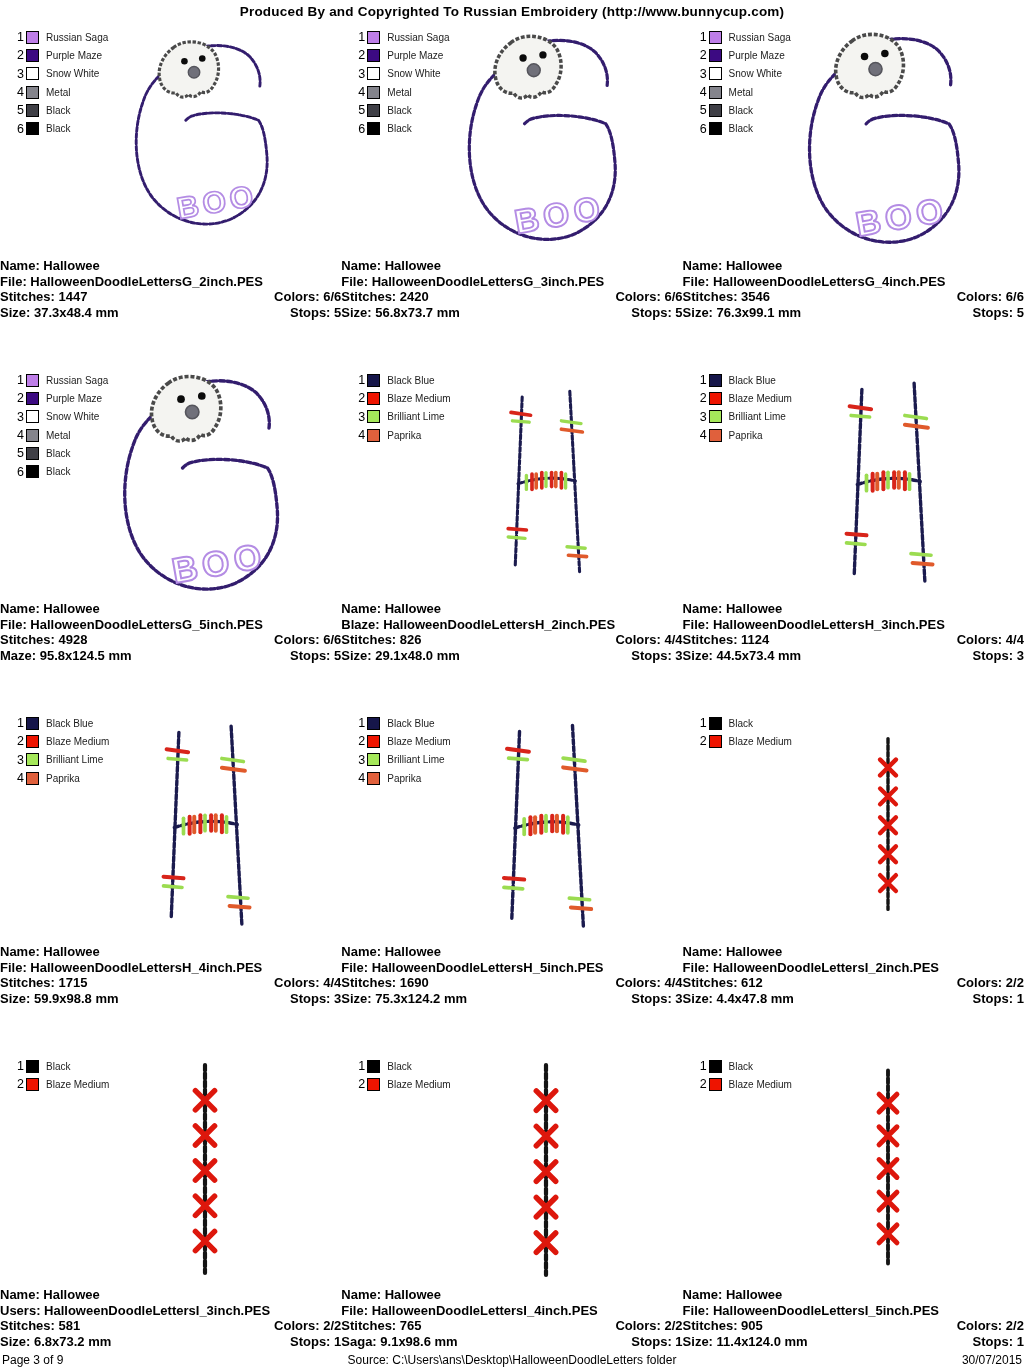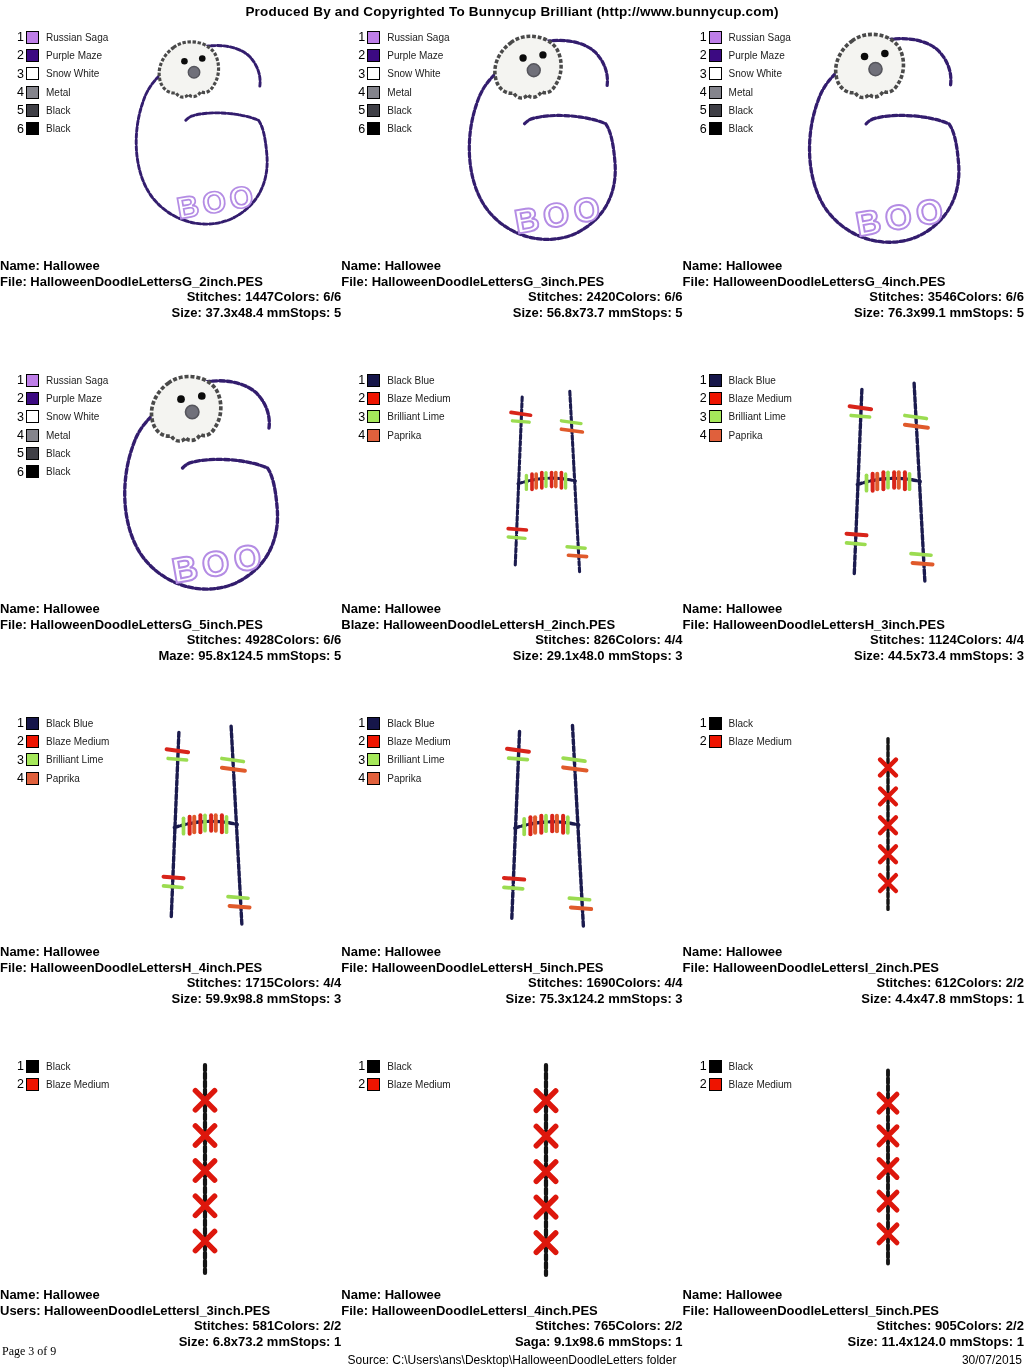"Produced By and Copyrighted To" div.hdr { text: Bunnycup Brilliant -> Russian Embroidery }
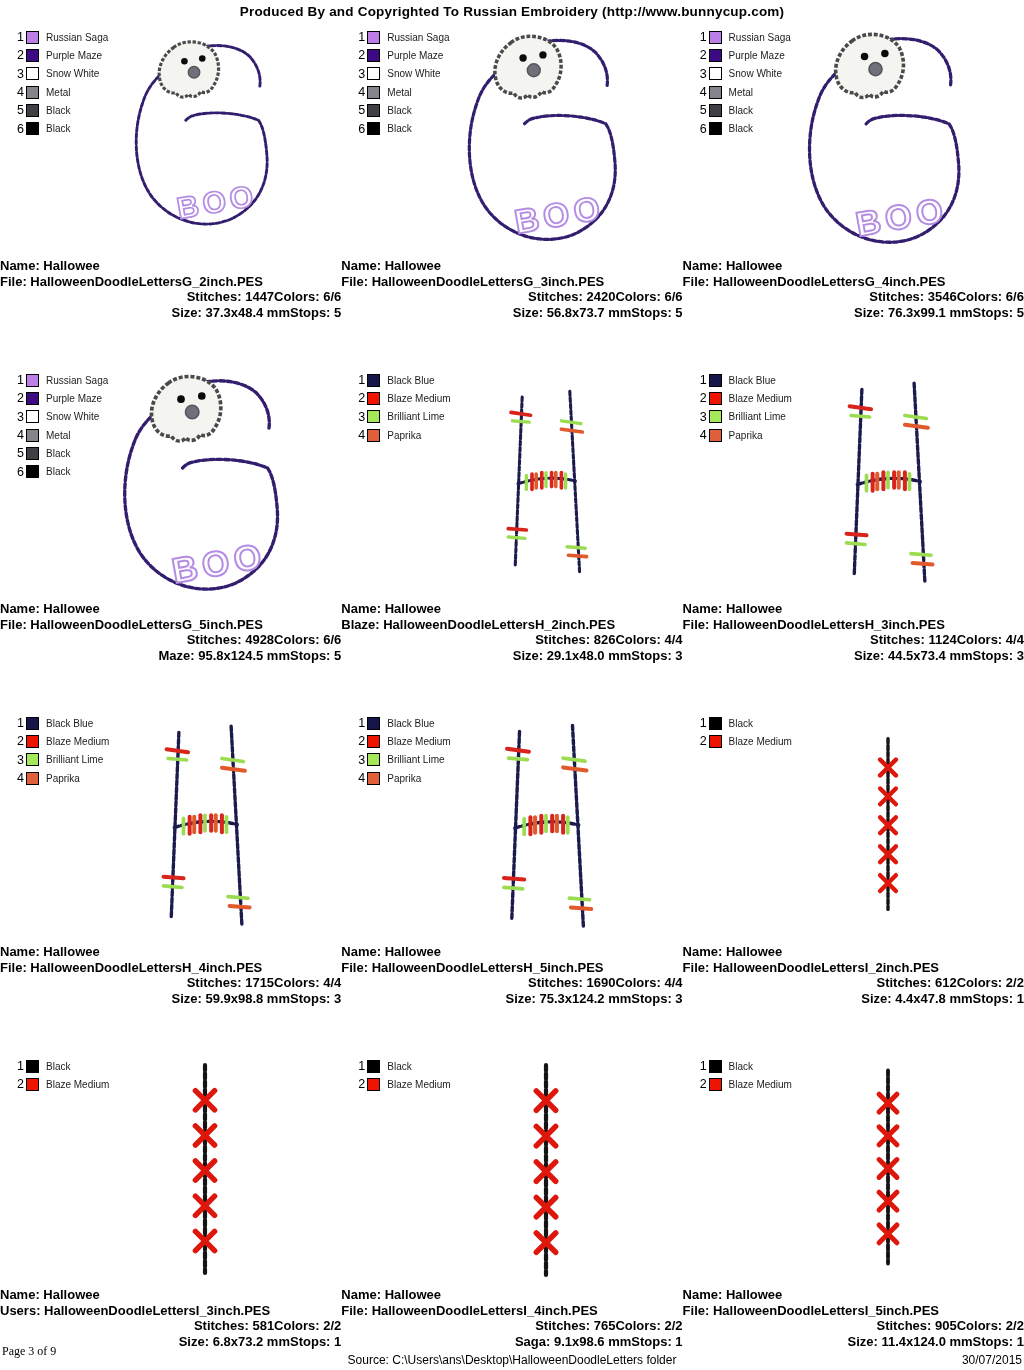"Stitches: 1447" .msplit { justify-content: flex-end -> space-between }
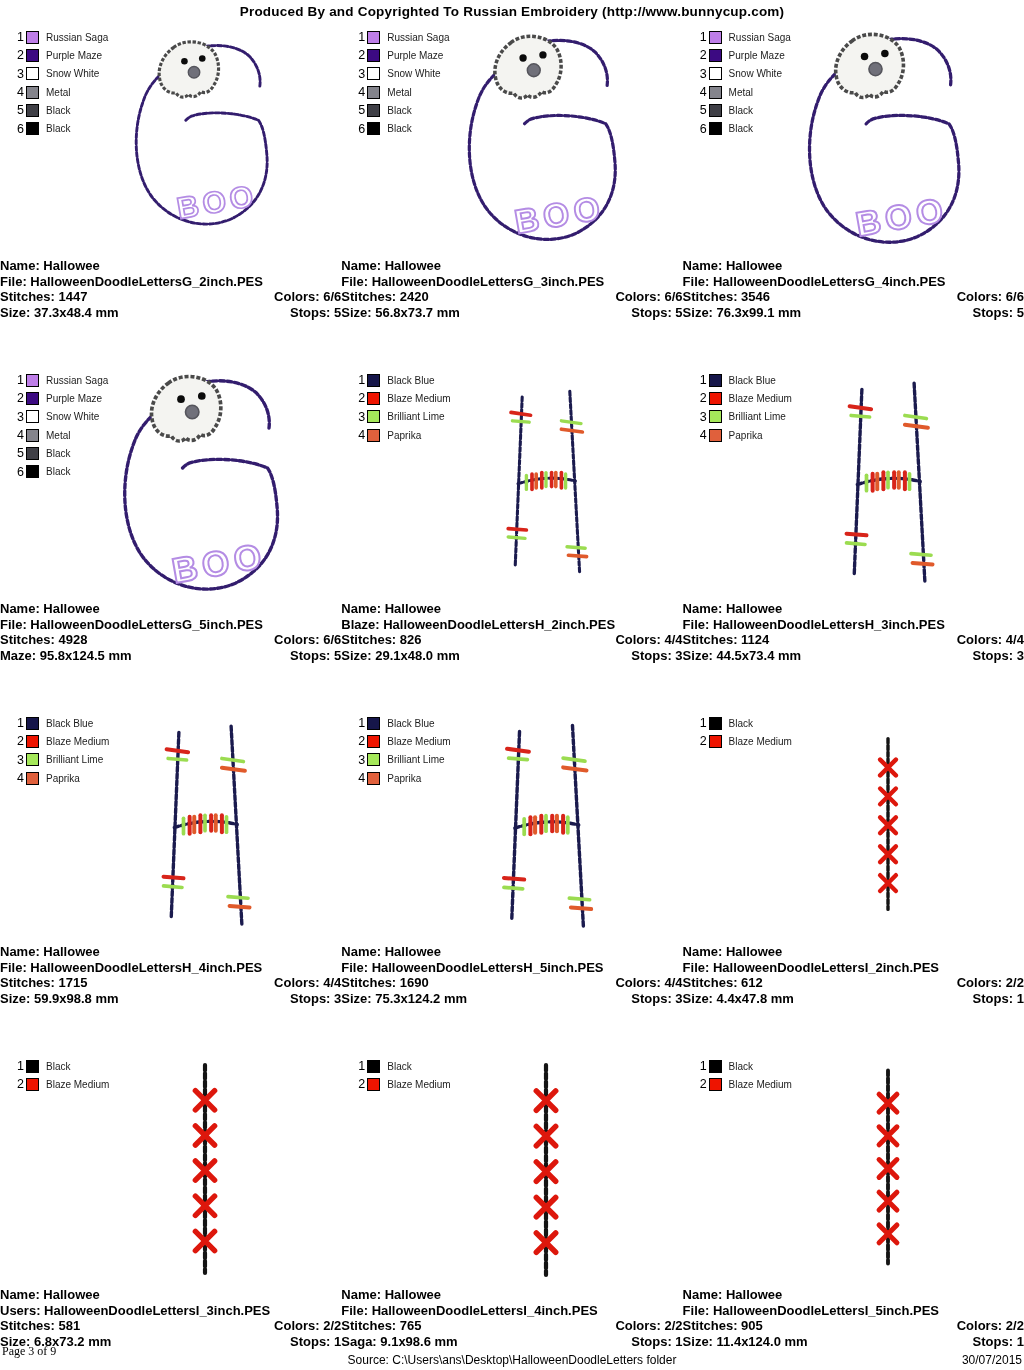"Page 3 of 9" .ftr .fl { bottom: 8px -> 0; font-family: Liberation Serif, serif -> none }
